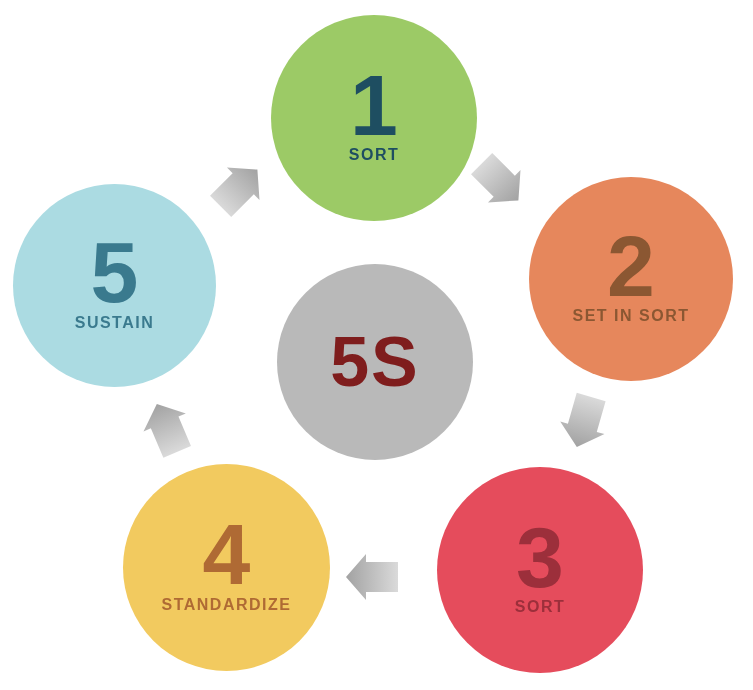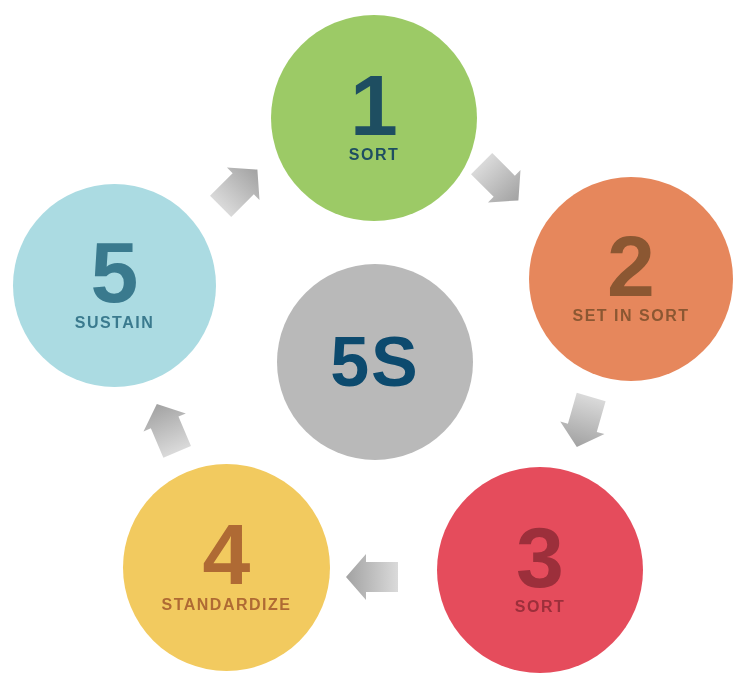"5S" div.circle { color: #0c4a6e -> #7f1d1d }
